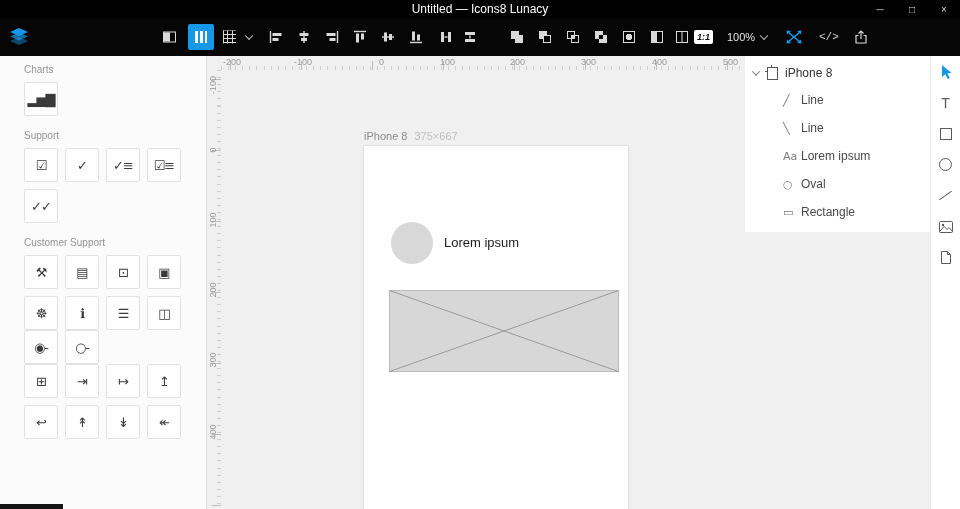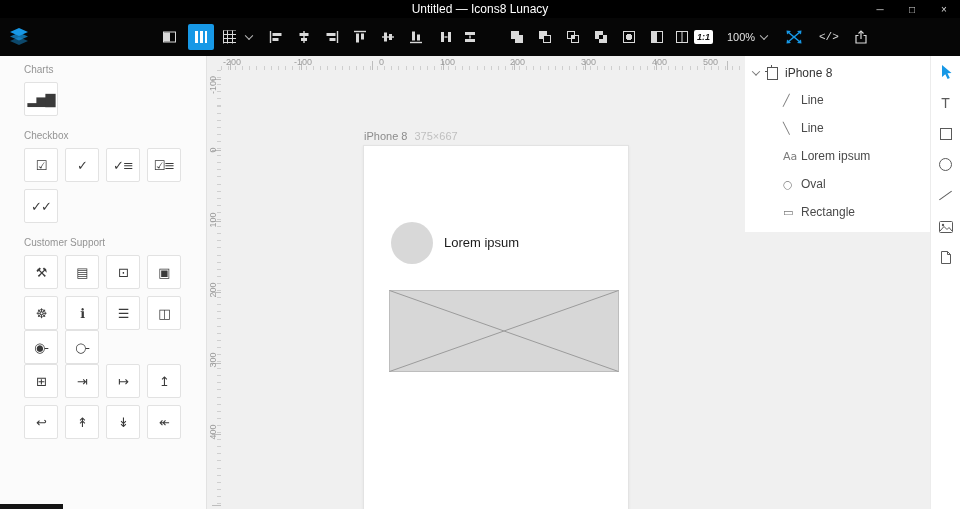"500" .h-labels span:nth-child(8) { left: 473px -> 493px }
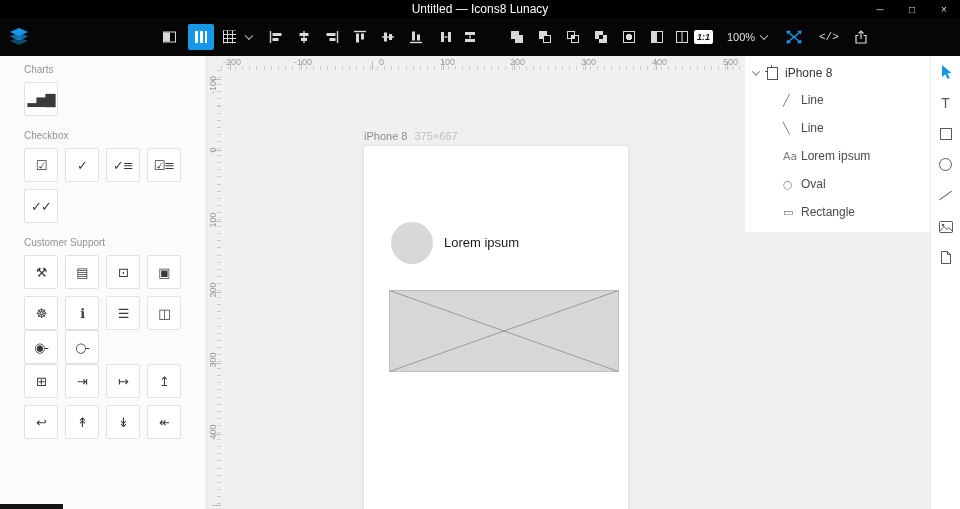"Checkbox" div.lib-label { text: Checkbox -> Support }
